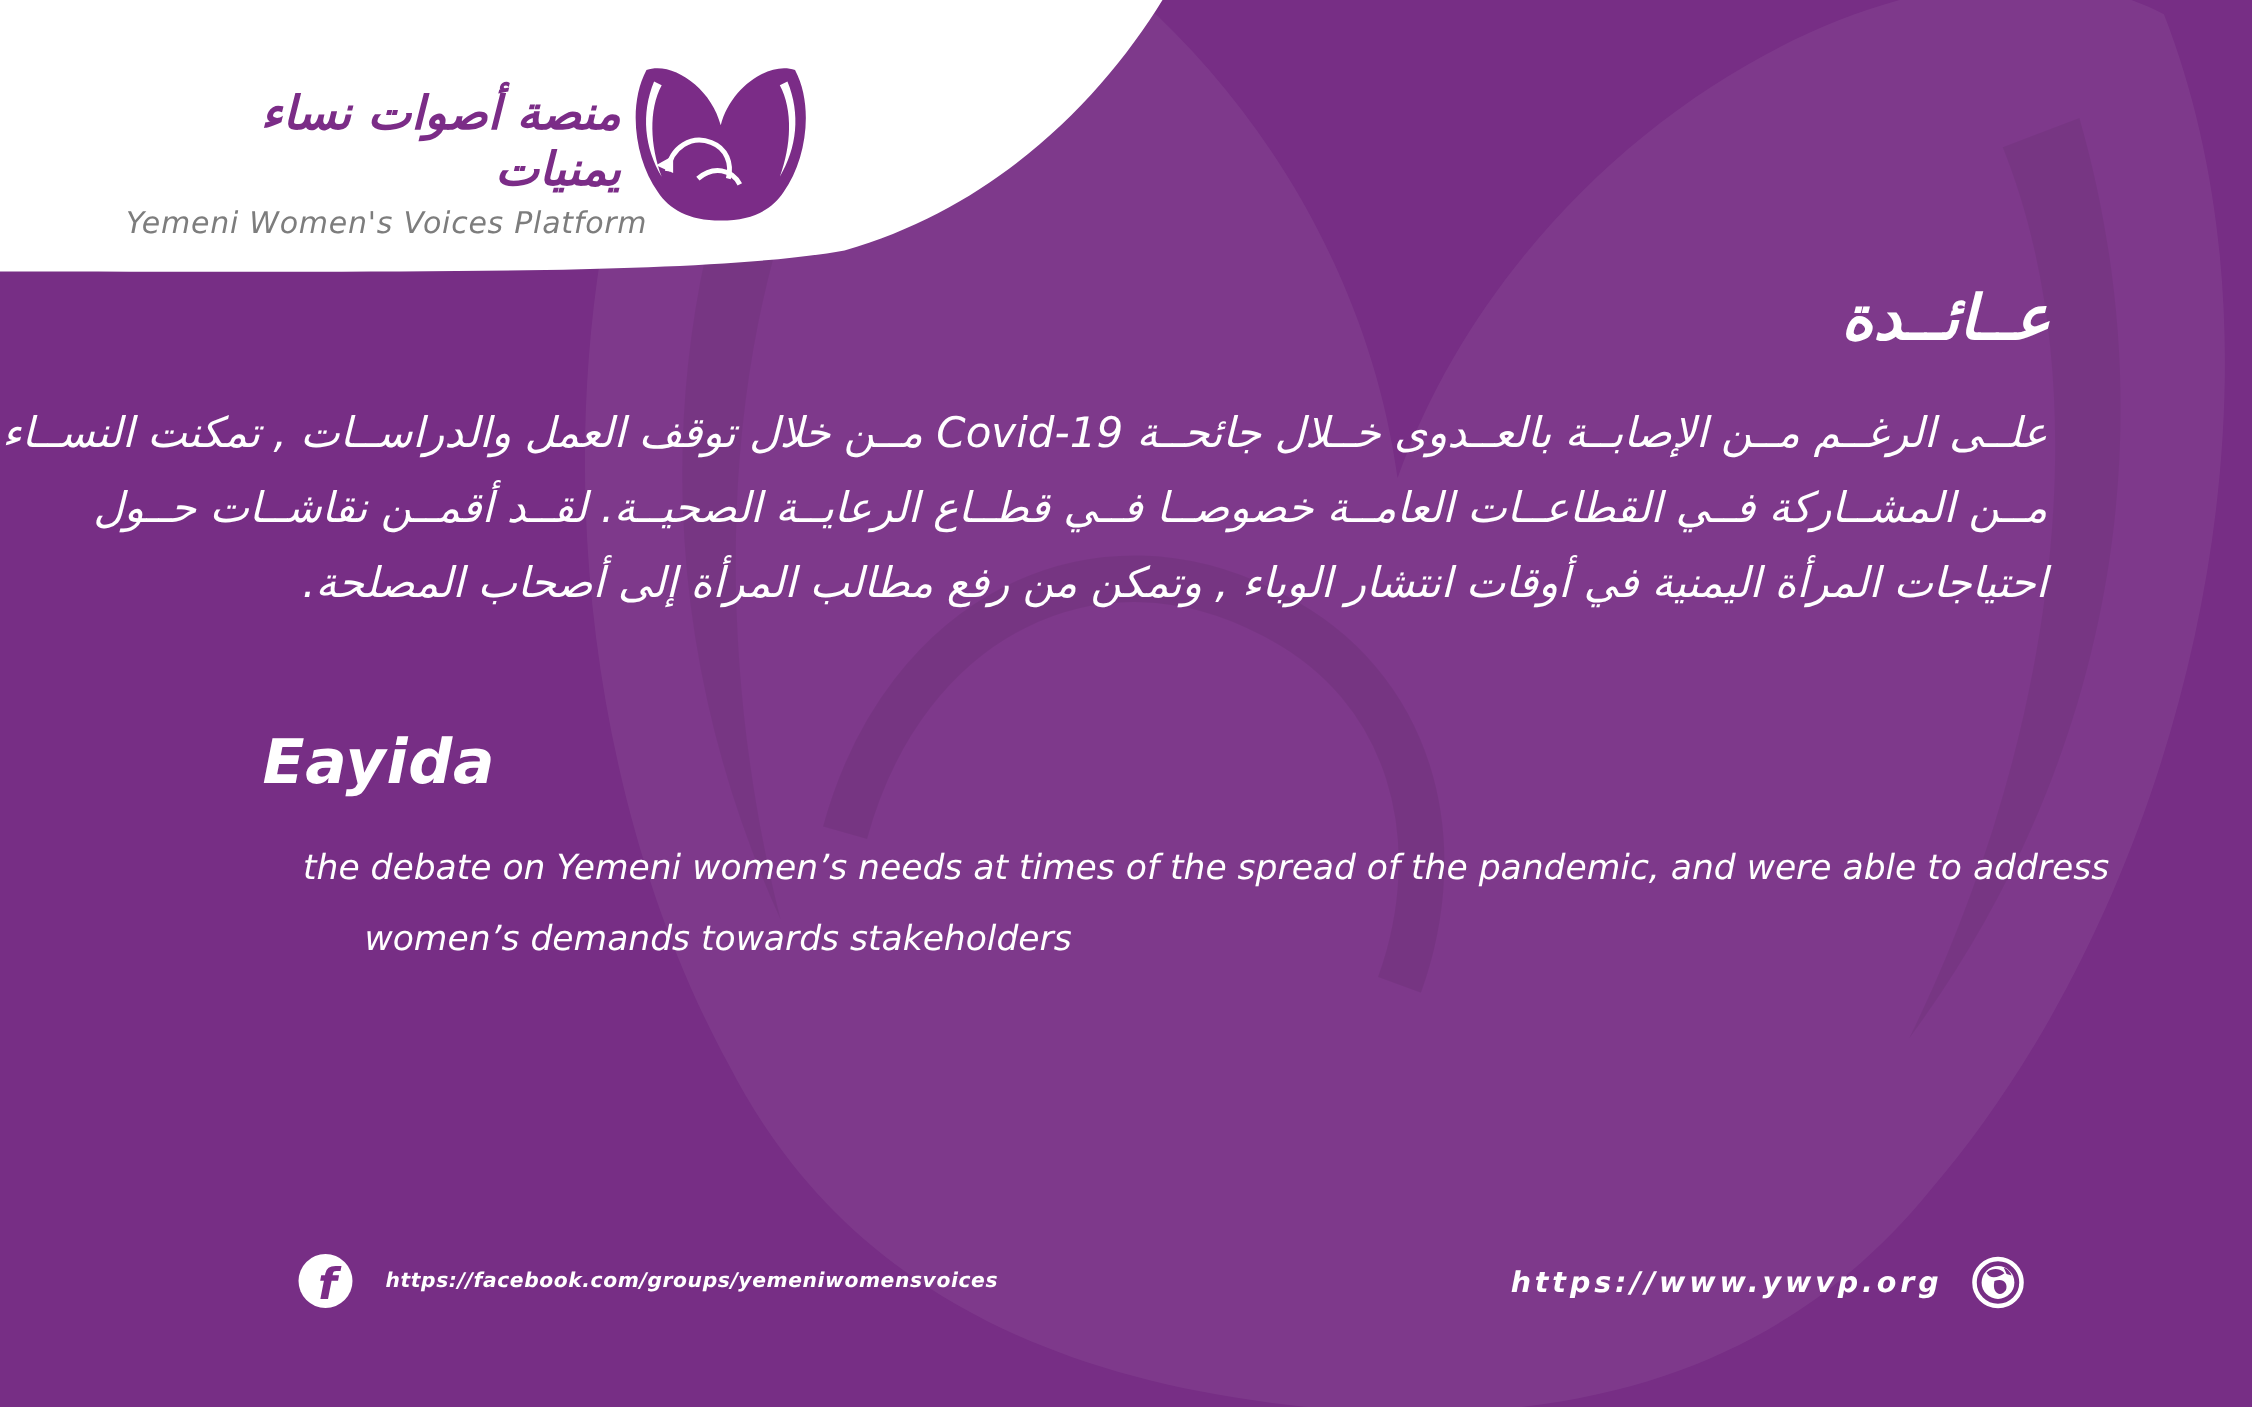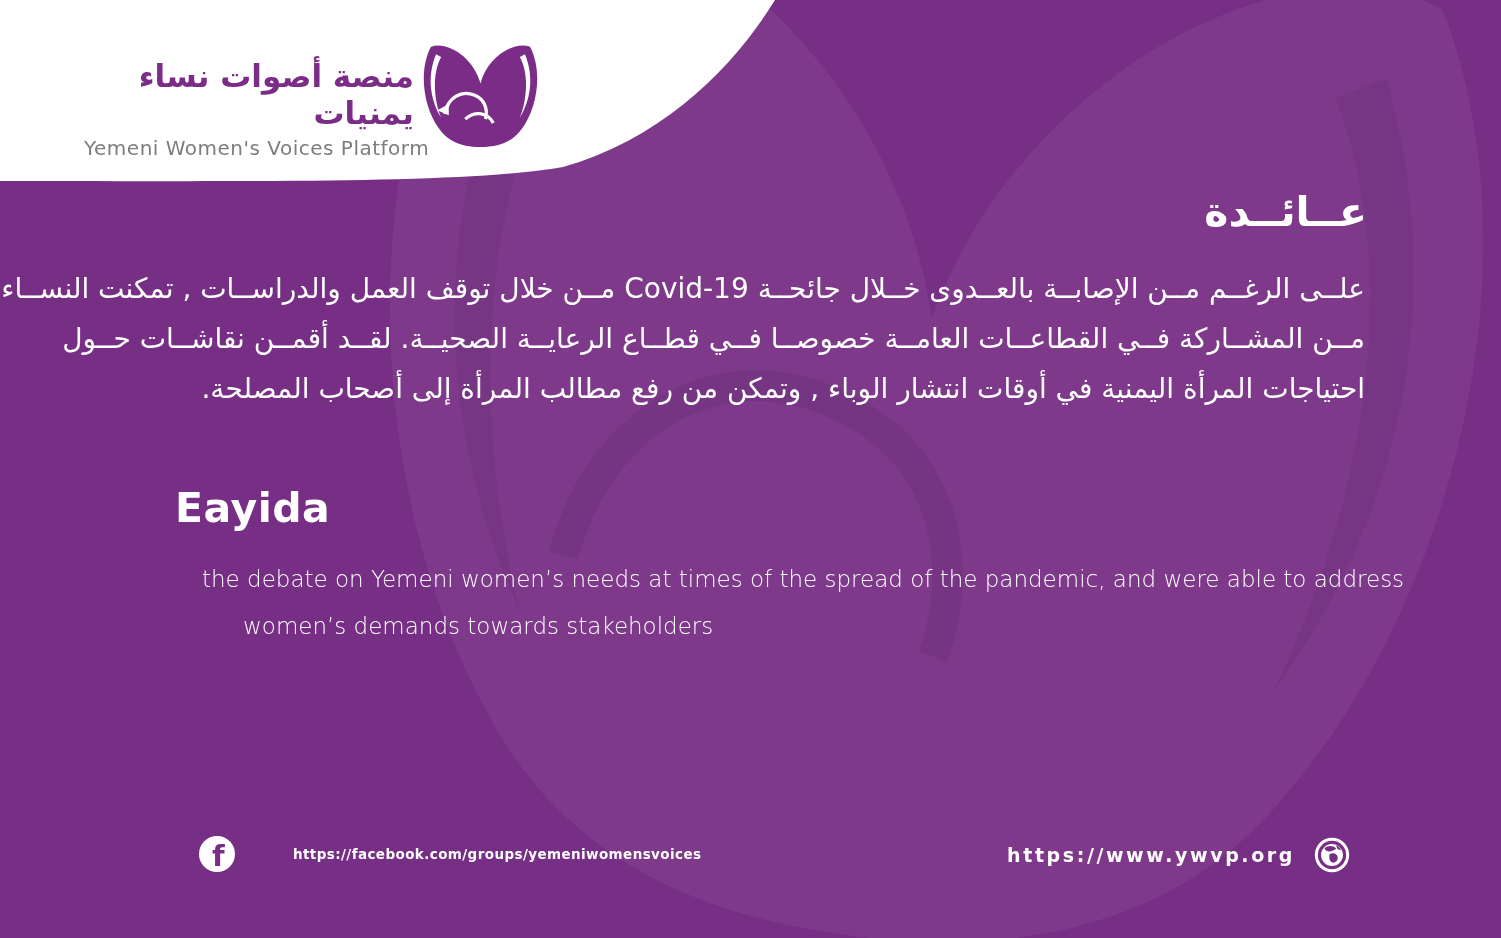"منصة أصوات نساء يمنيات" .stage { font-style: none -> italic }
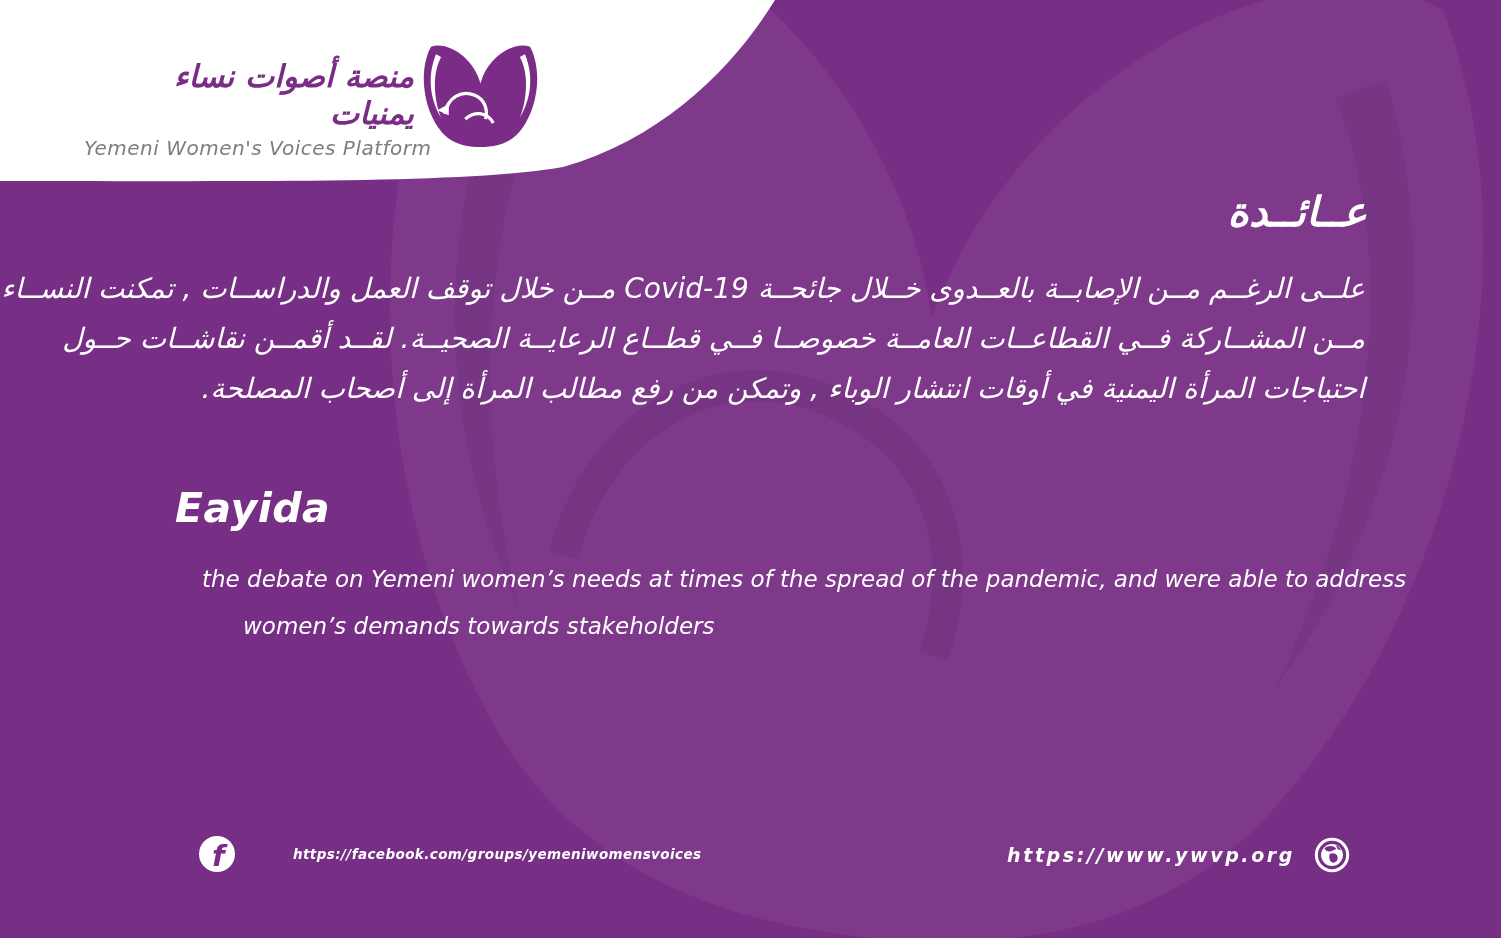"https://facebook.com/groups/yemeniwomens" .fb-url { margin-left: 36px -> none }
